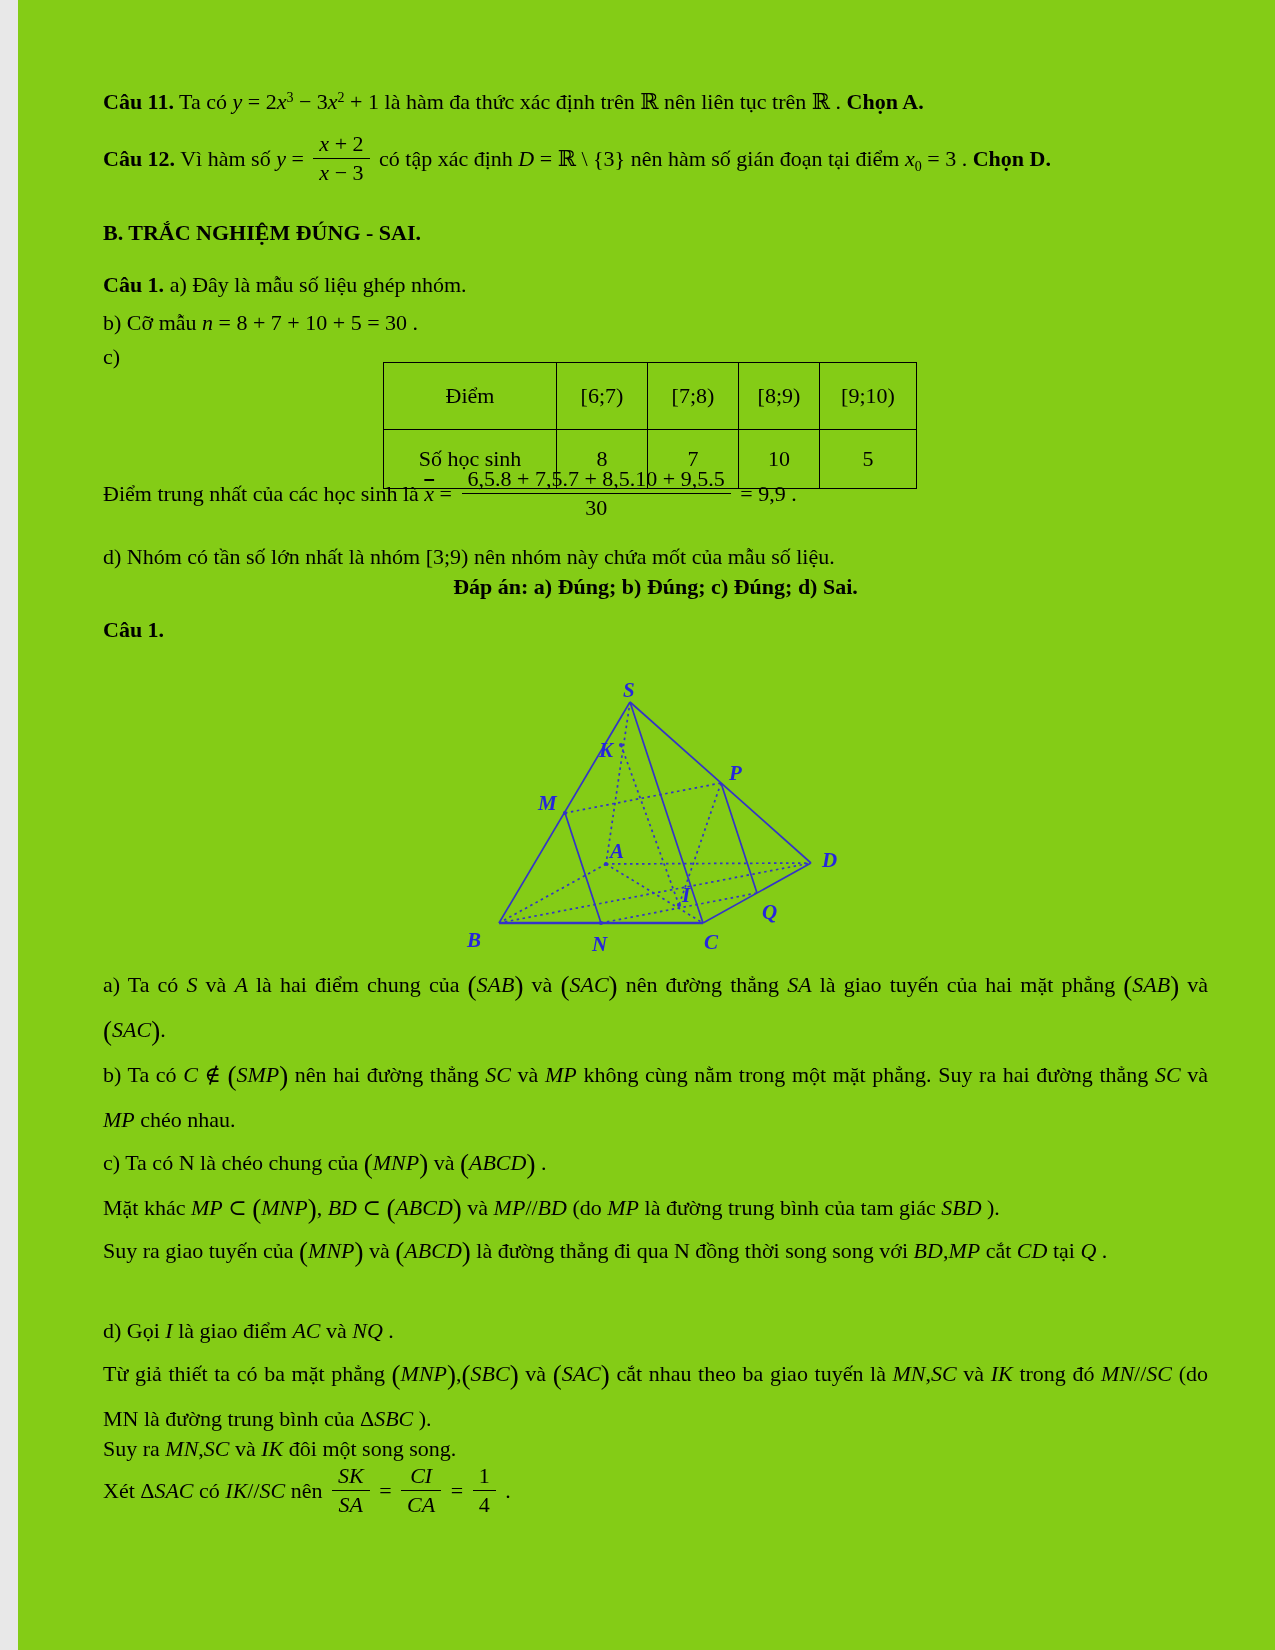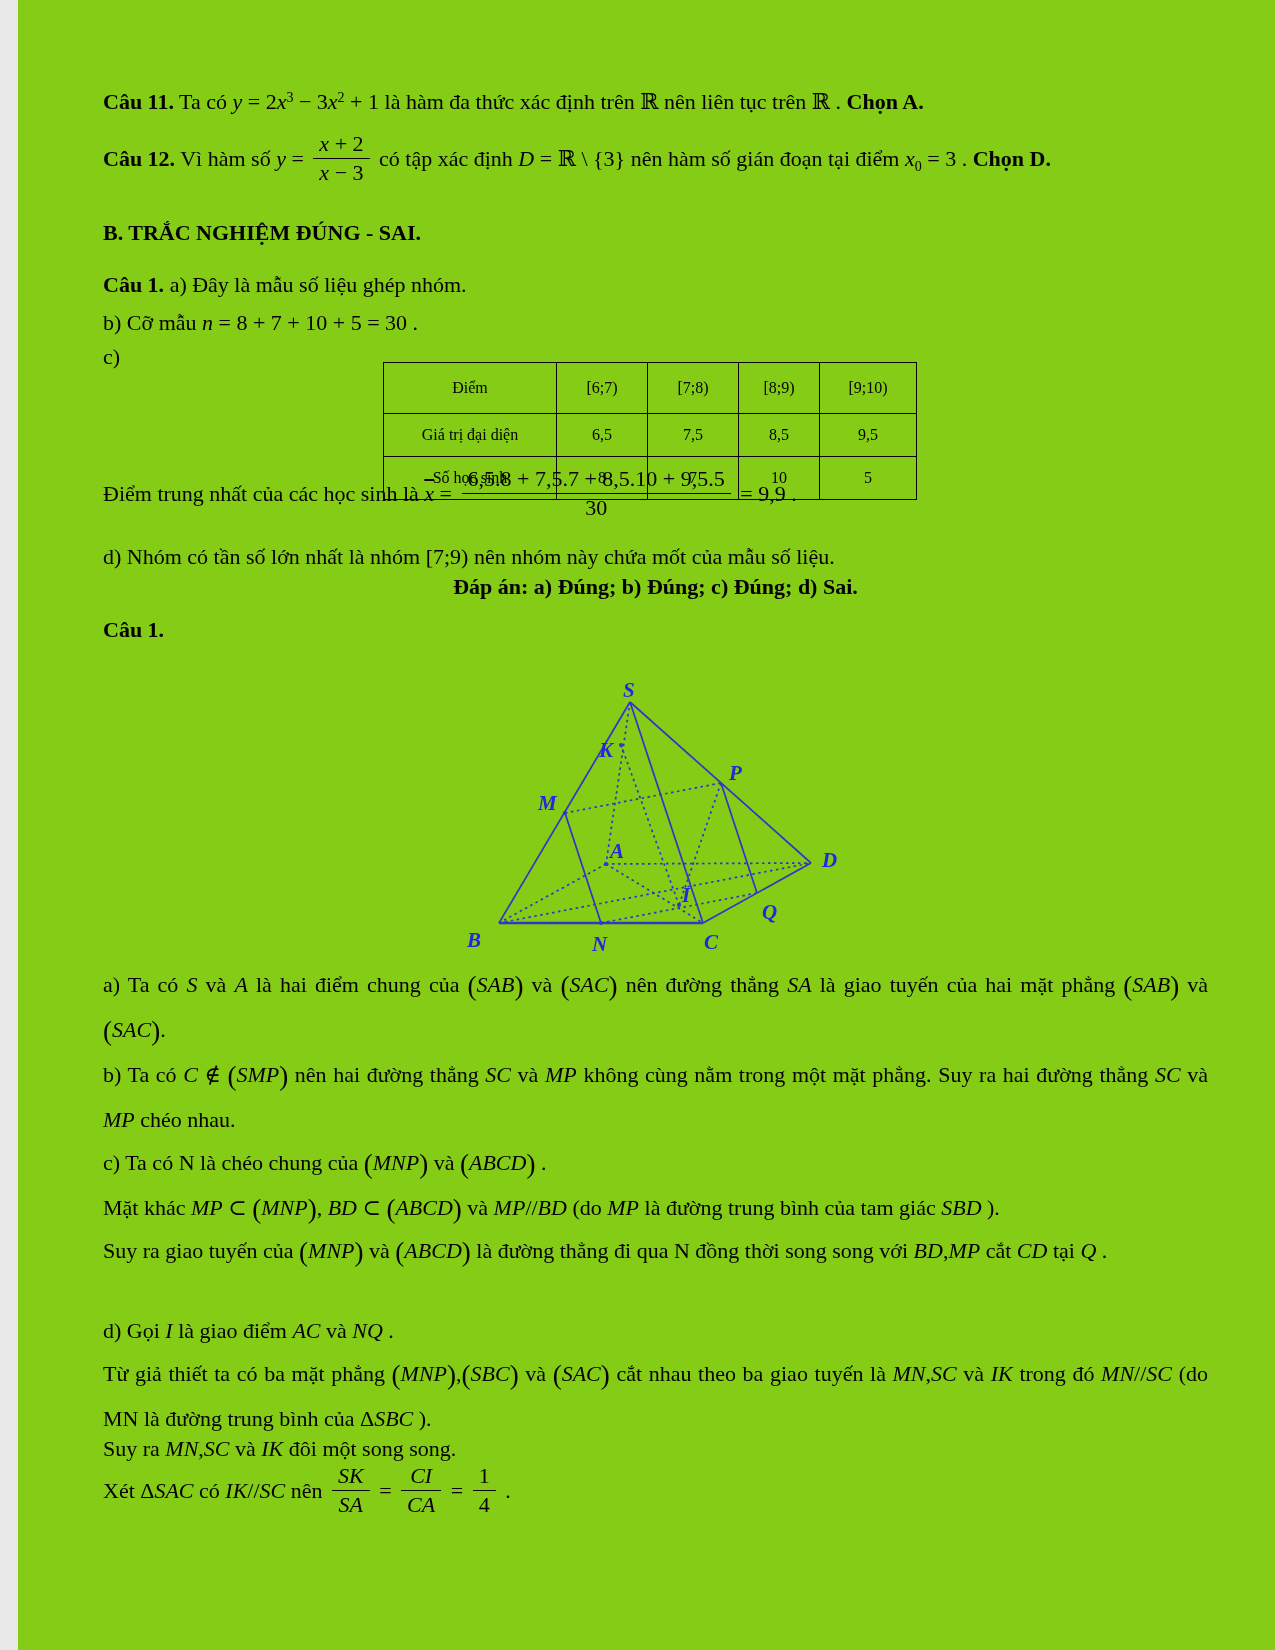"Điểm" .freq-table td { font-size: 16px -> 22px; padding: 4px 6px -> 12px 6px }
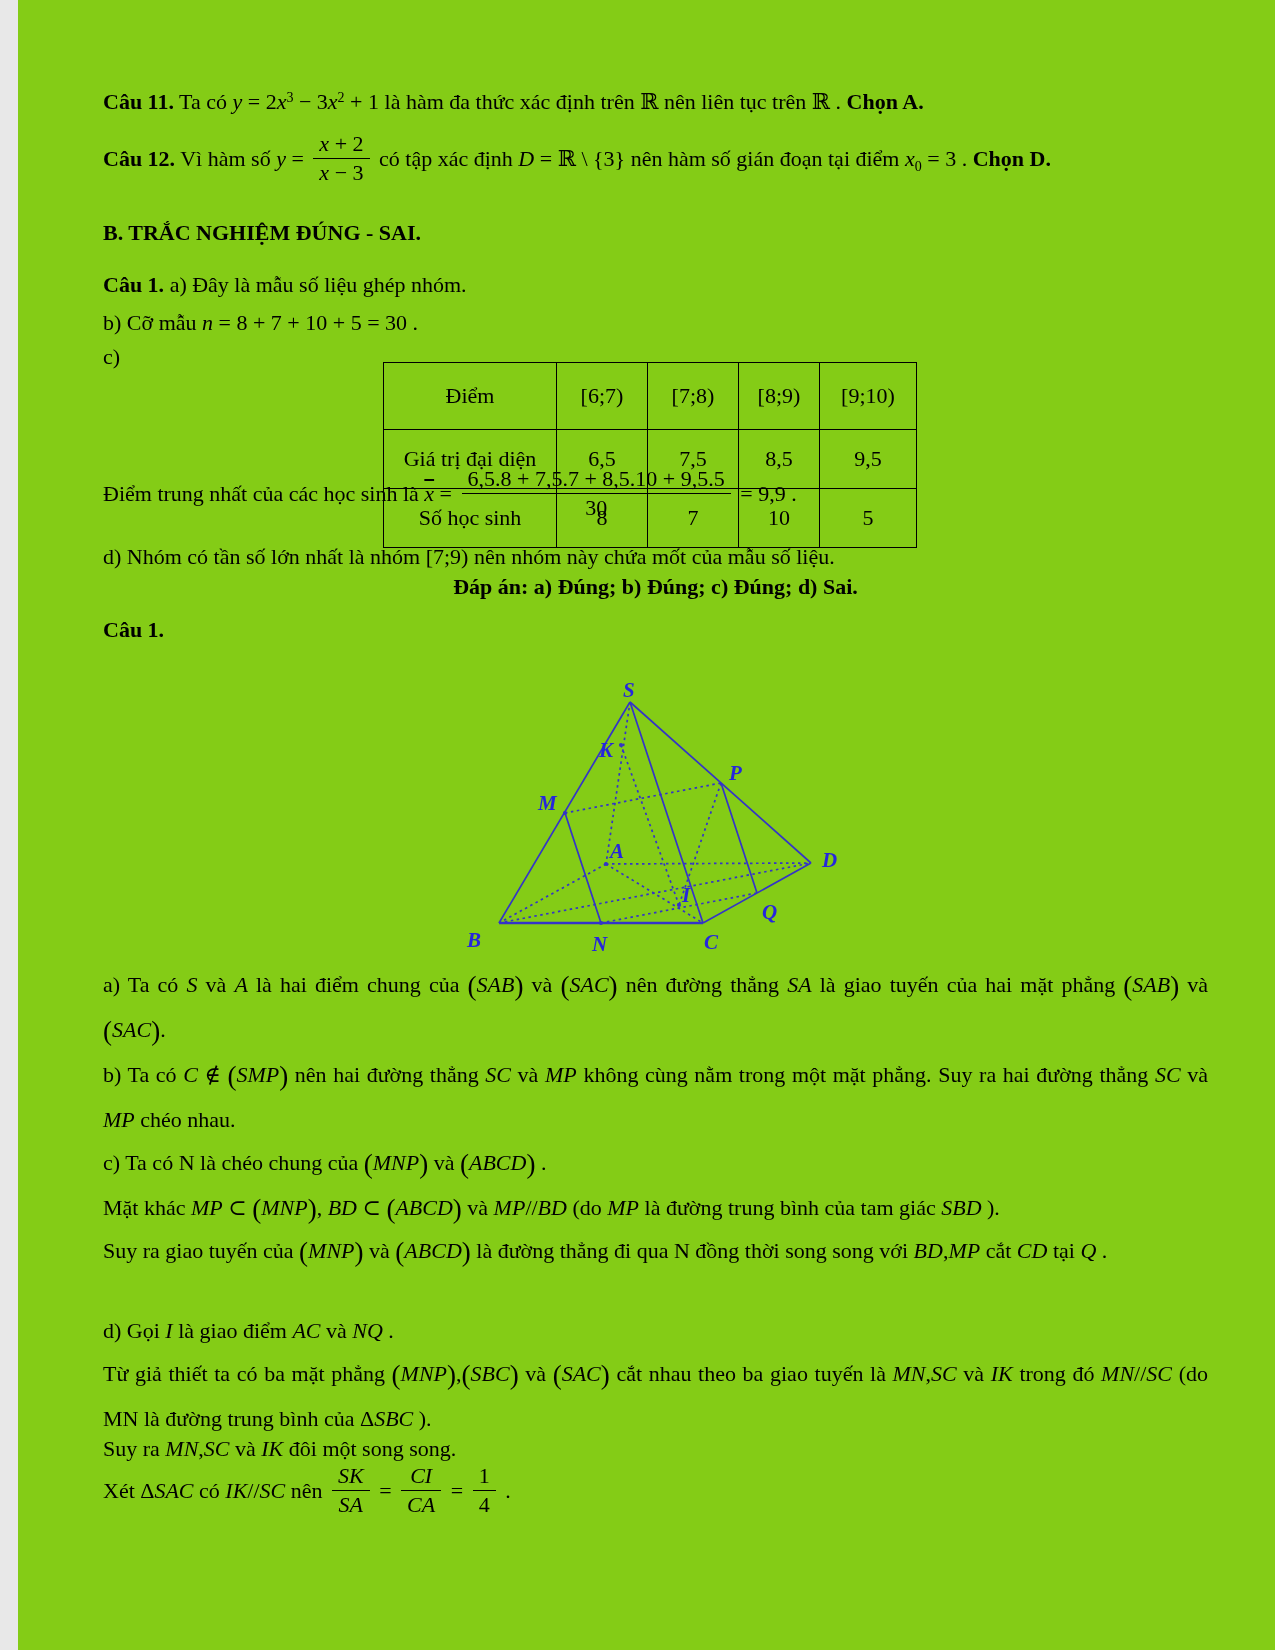"Giá trị đại diện" tr { html: <tr> <td>Giá trị đại diện</td> <td>6,5</td> <td>7,5</td> <td>8,5</td> <td>9,5</td> </tr> -> none }
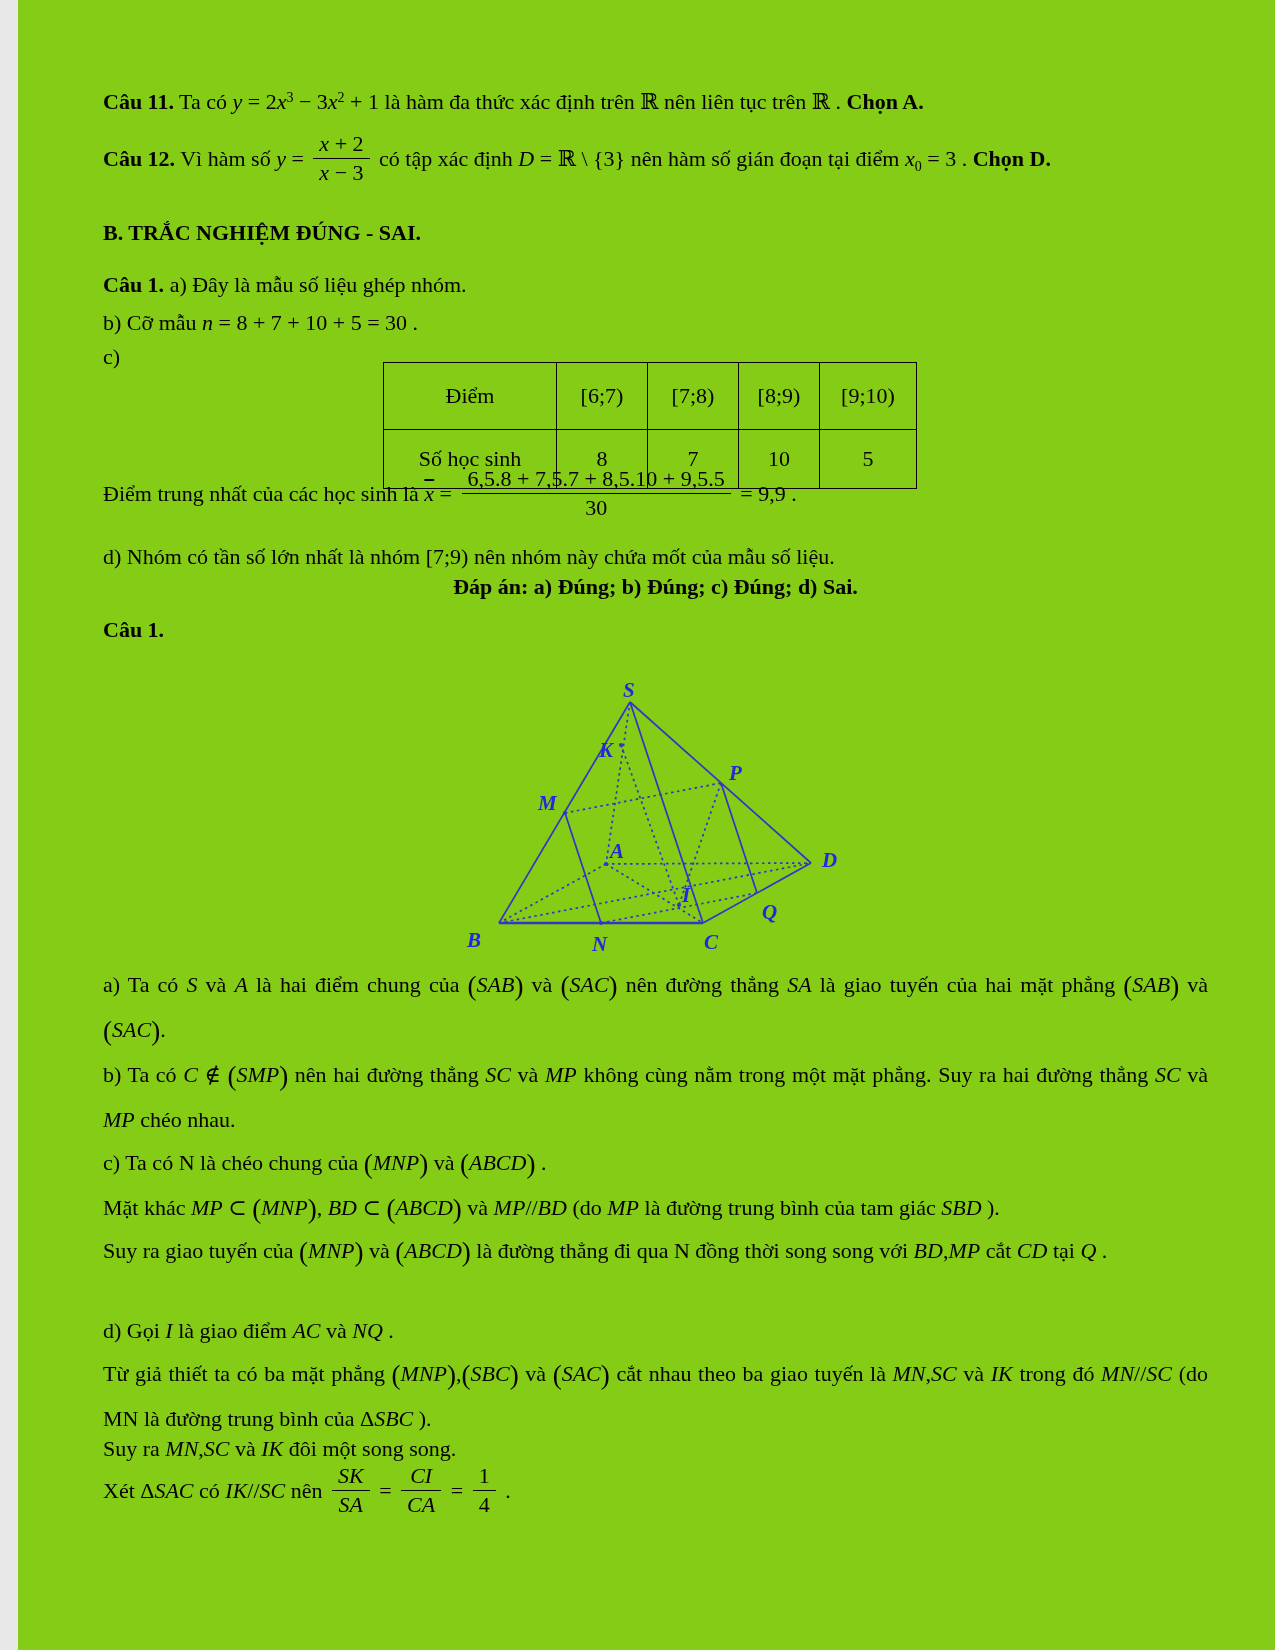"d) Nhóm có tần số" span.seg-t { text: 7 -> 3 }
